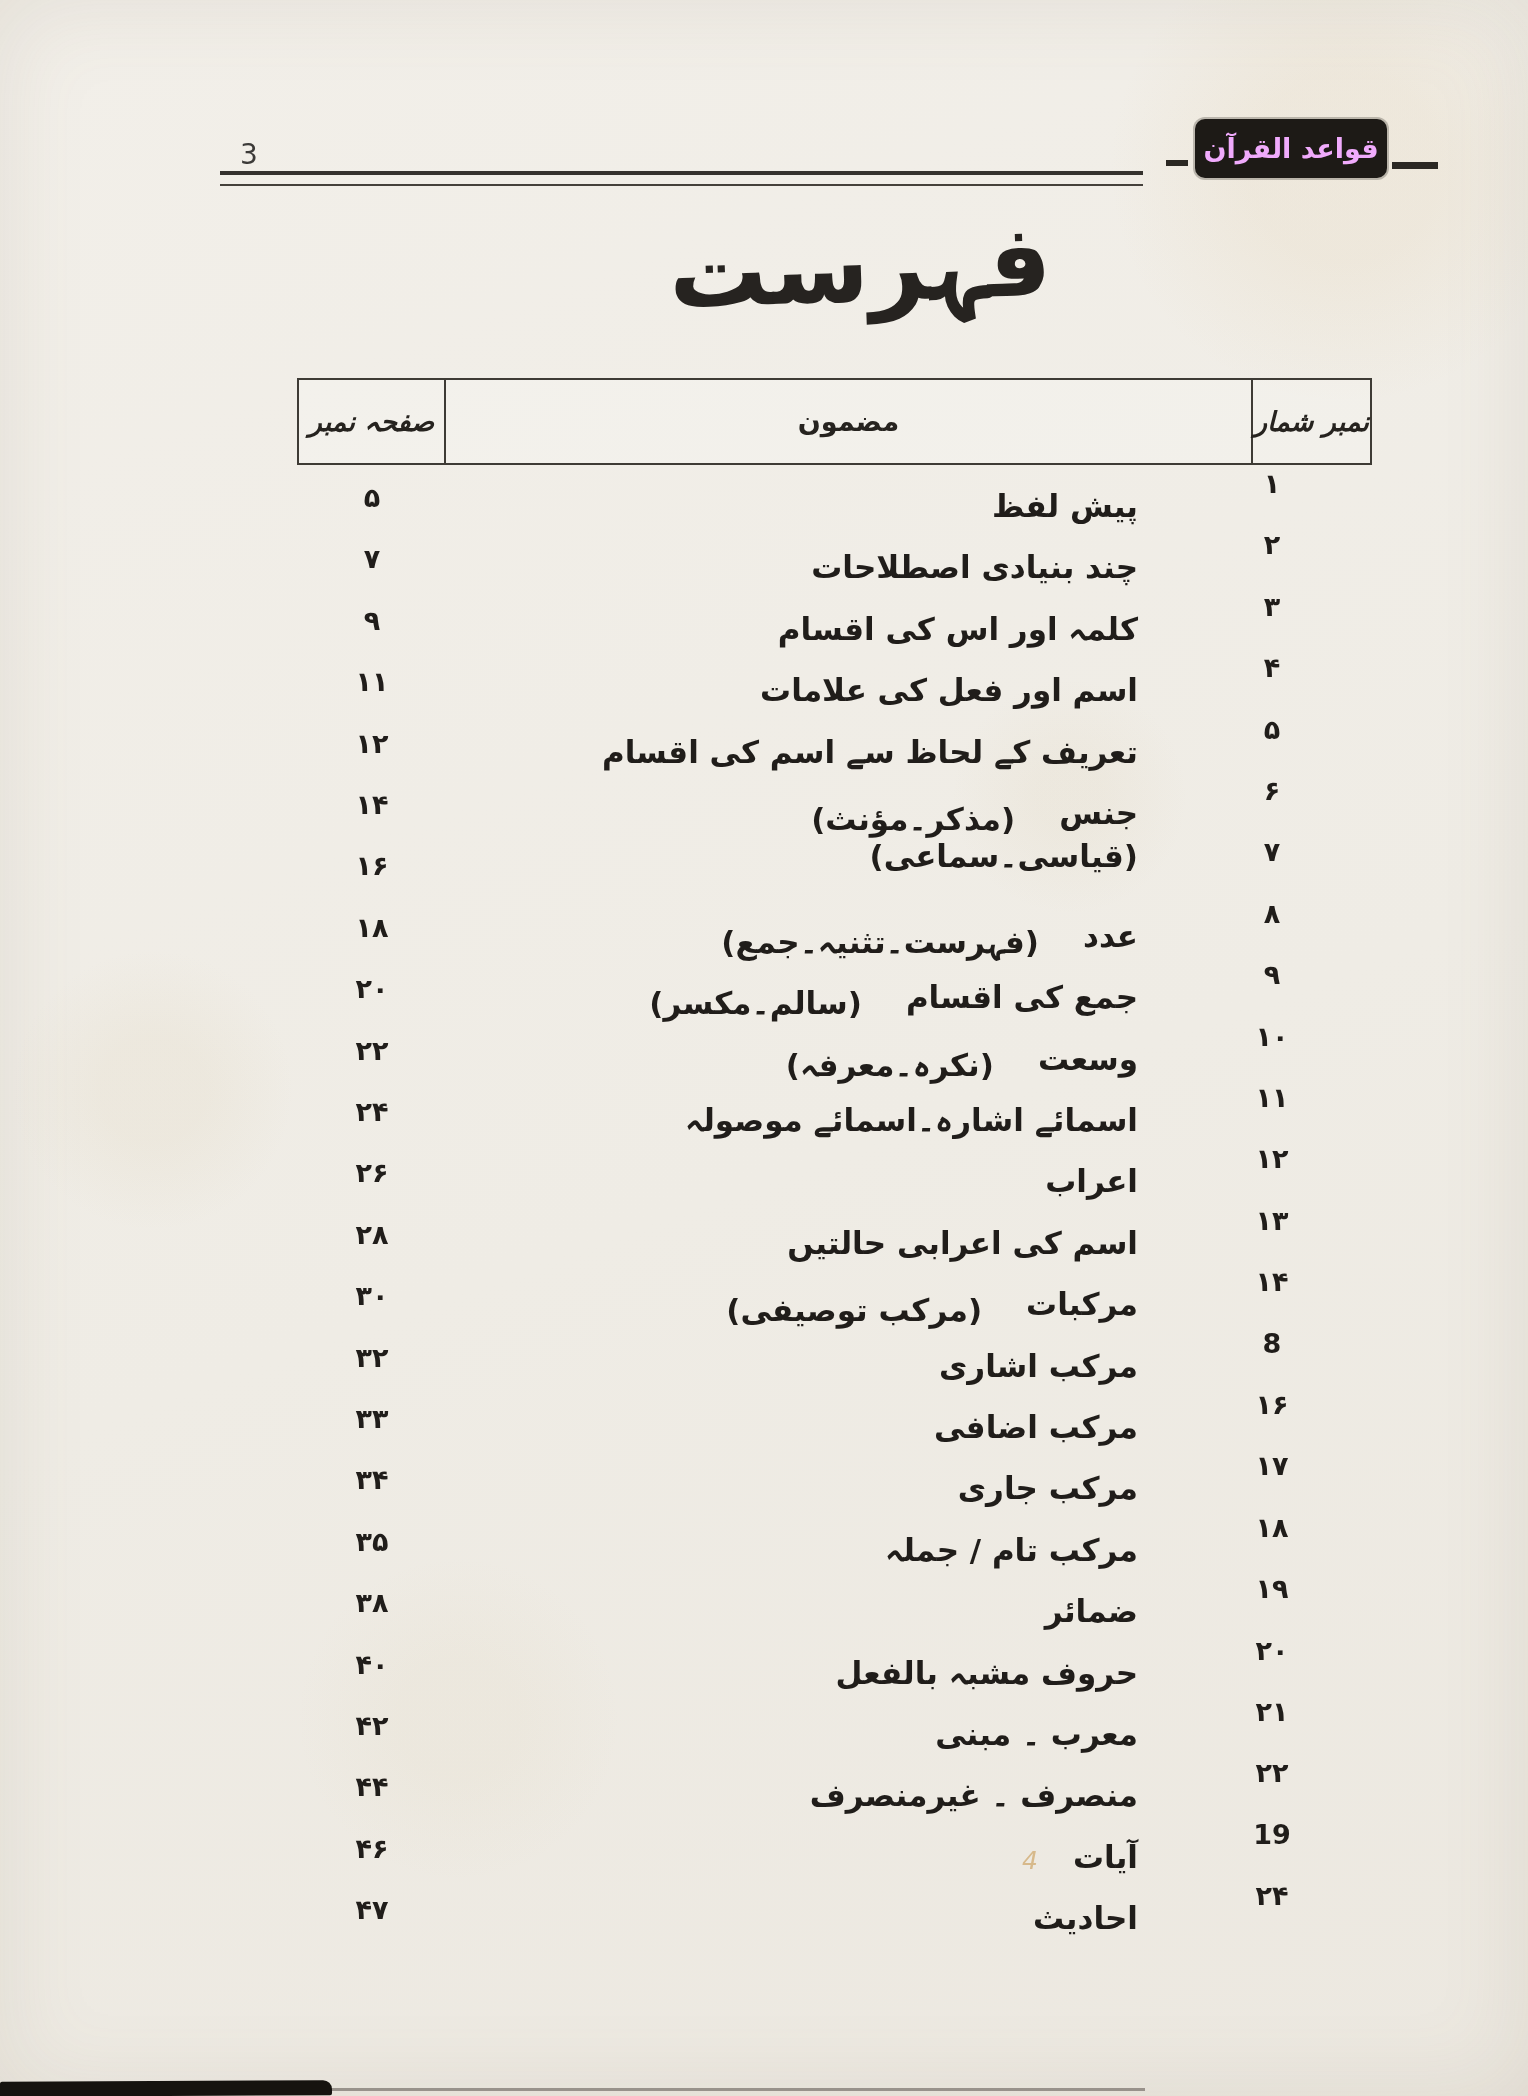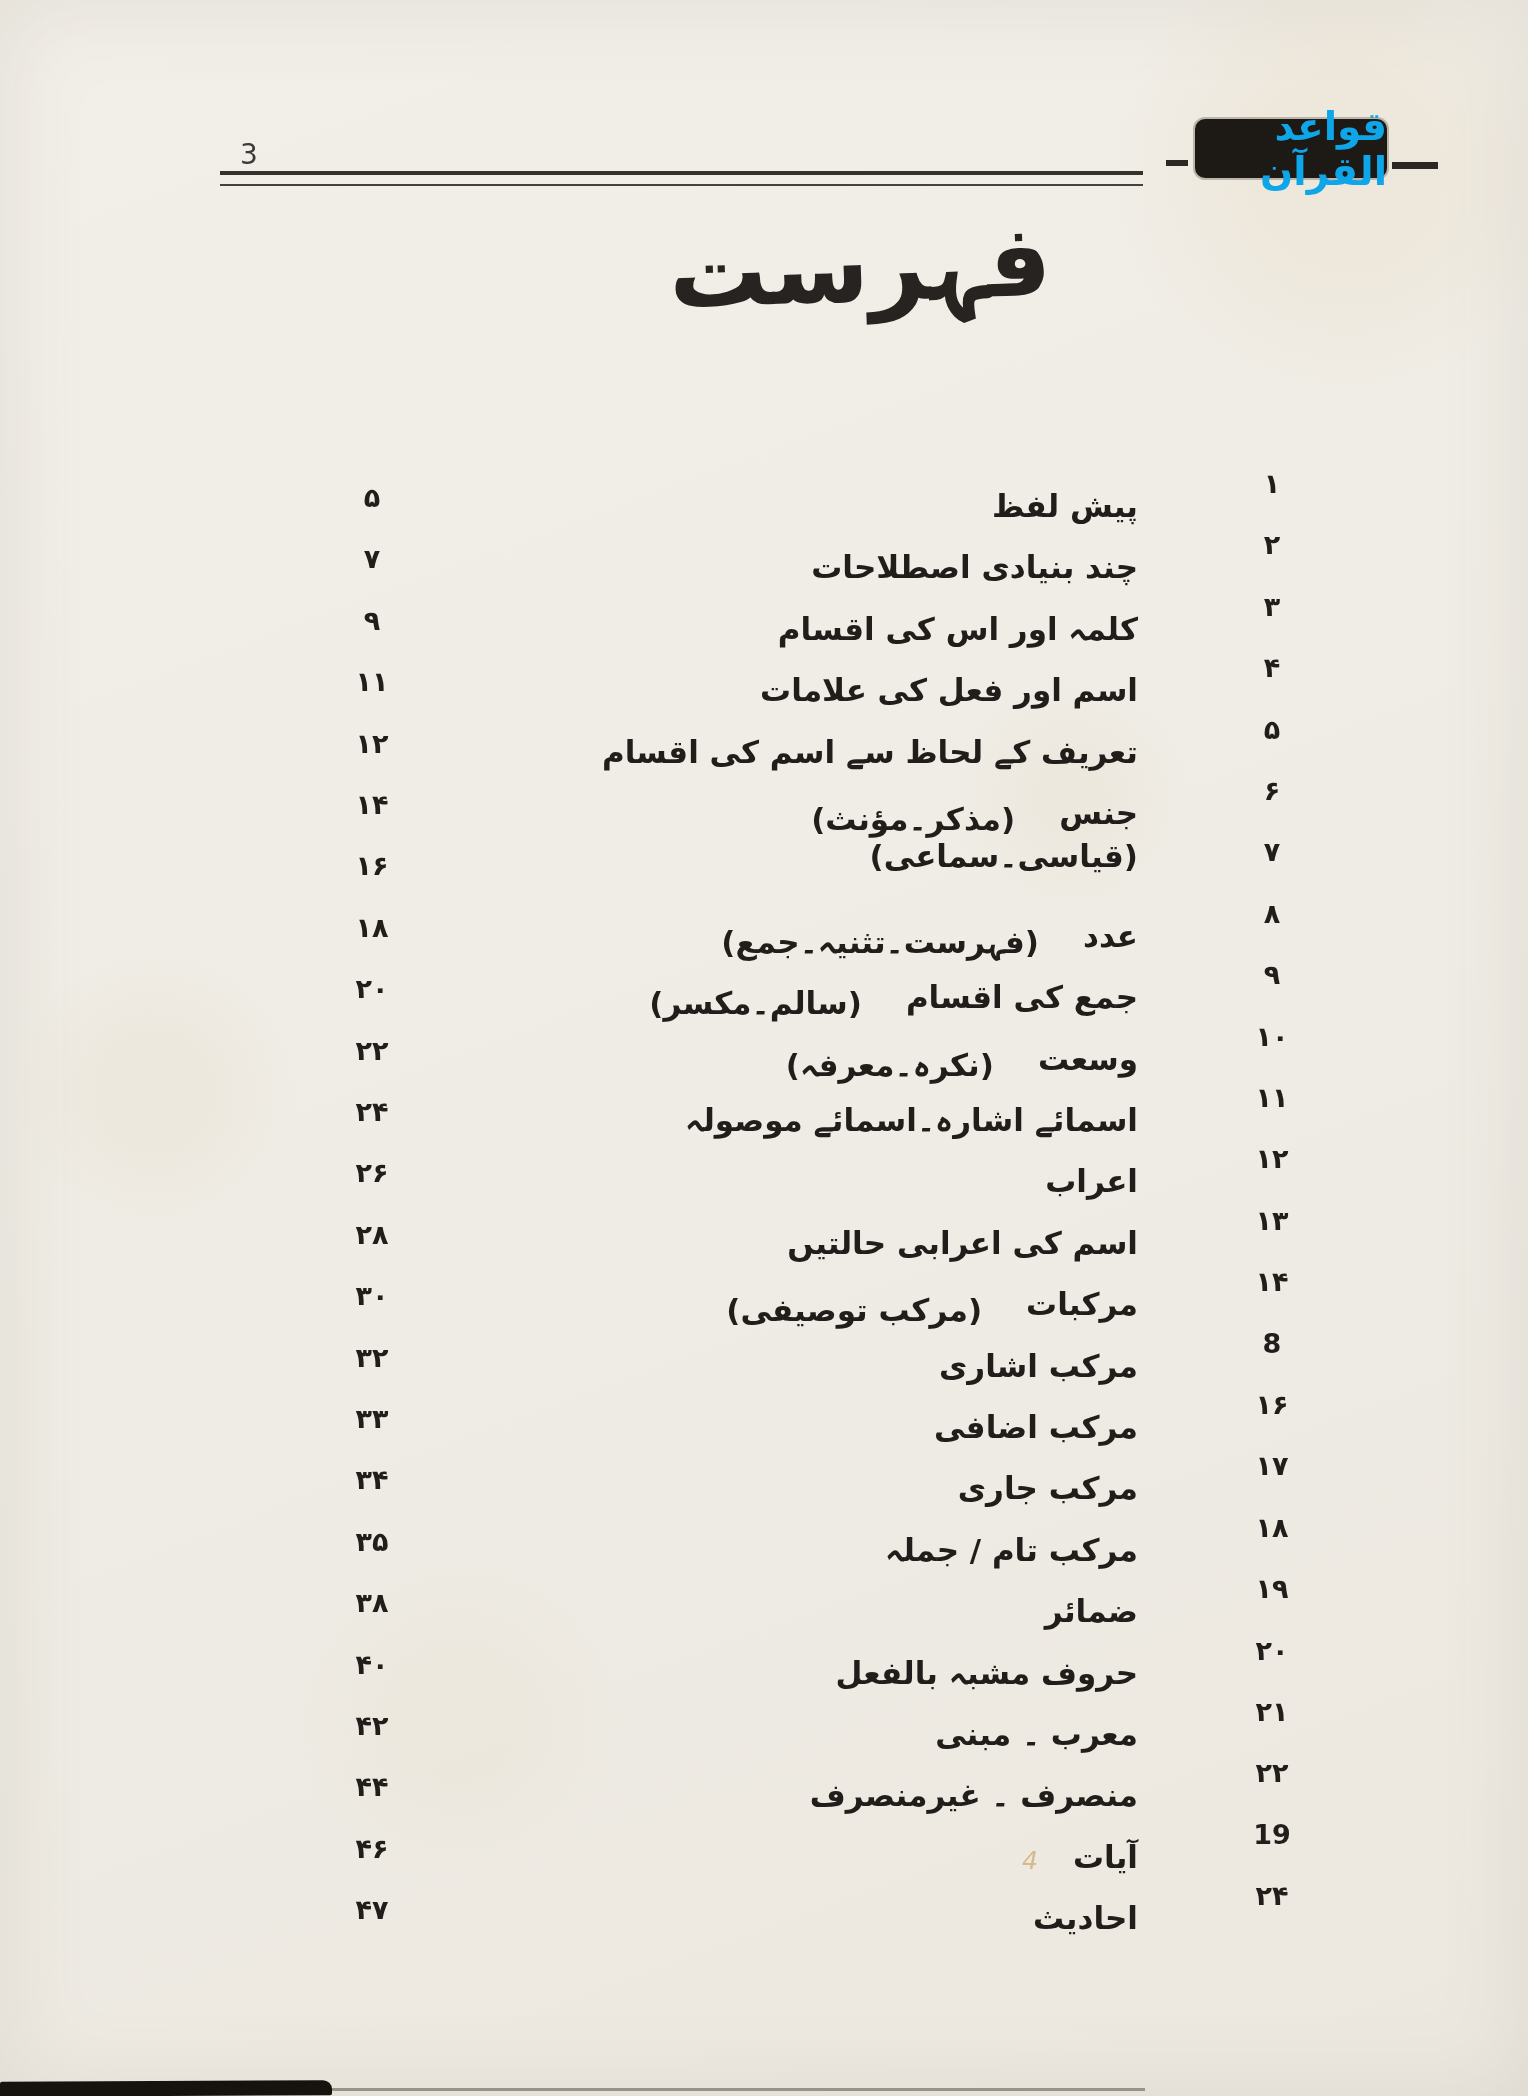"قواعد القرآن" .header-badge { color: #0ea5e9 -> #f0abfc; font-size: 39px -> 27px }
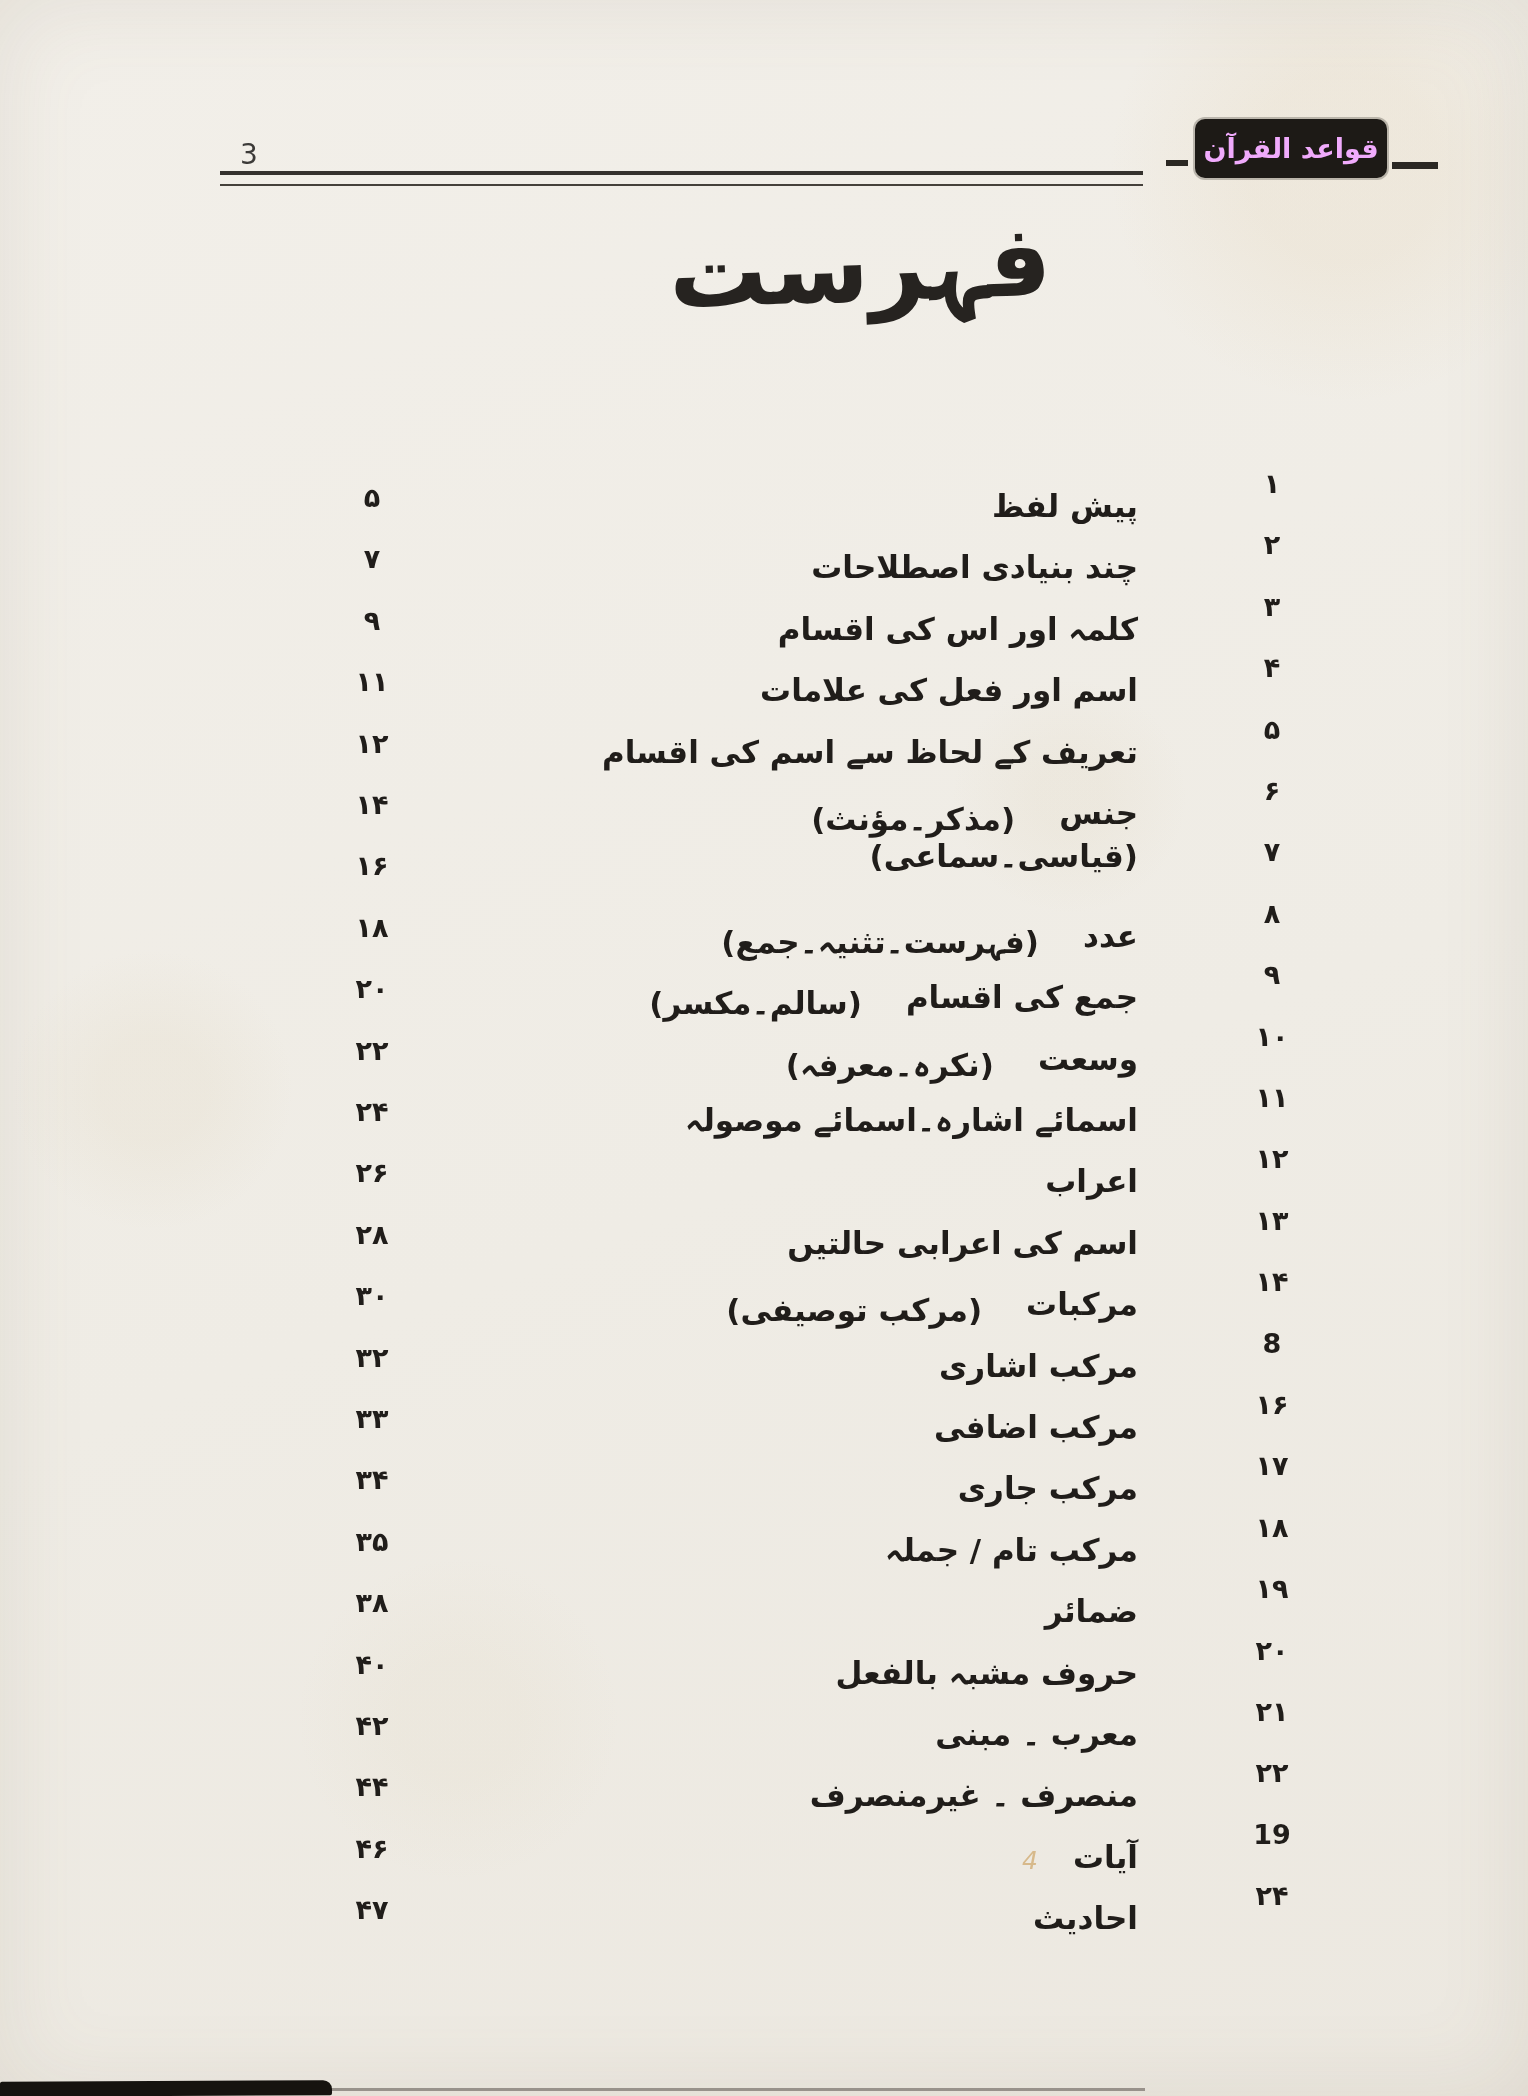"صفحہ نمبر" div.abs { html: none -> <div> <div>صفحہ نمبر</div> <div>مضمون</div> <div>نمبر شمار</div> </div> }
